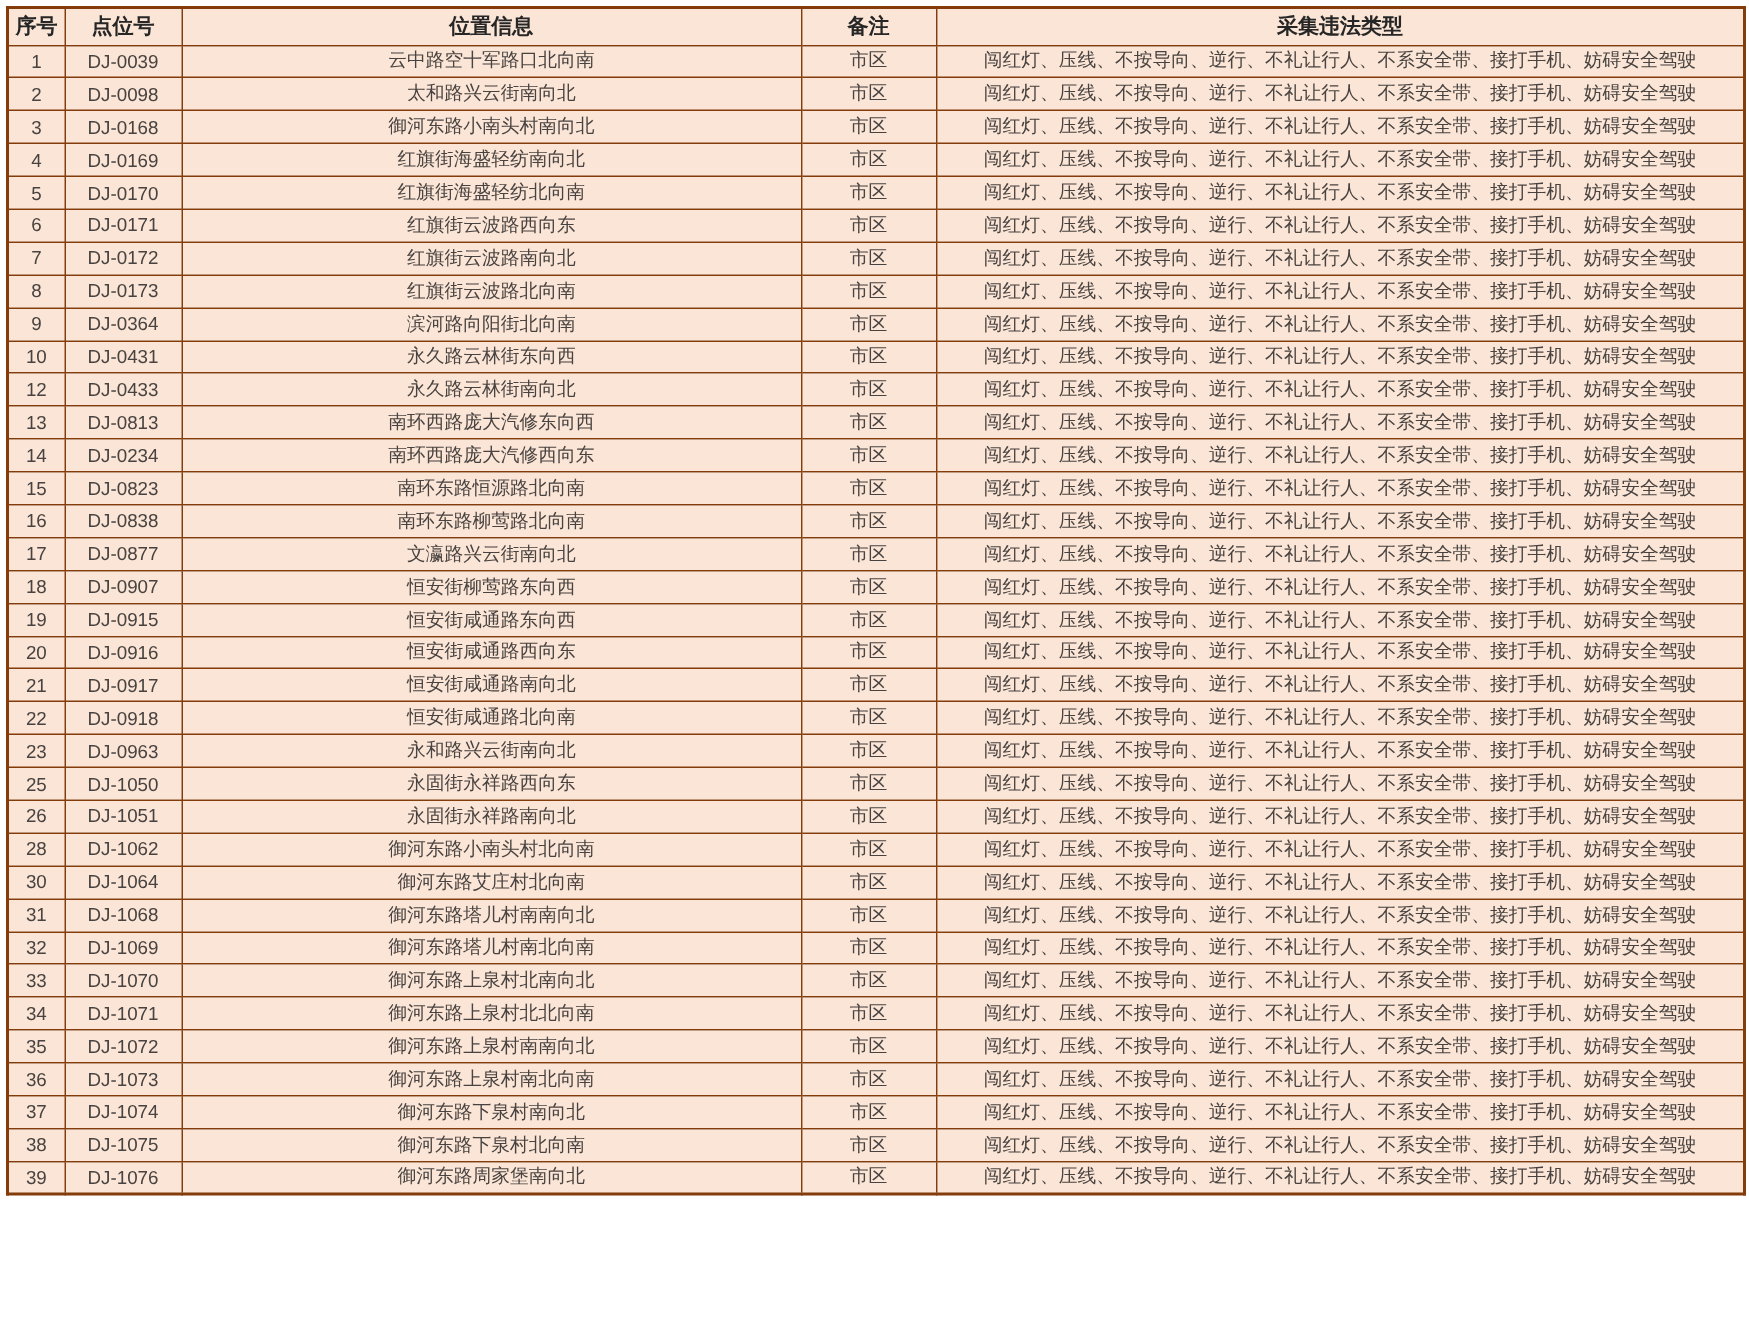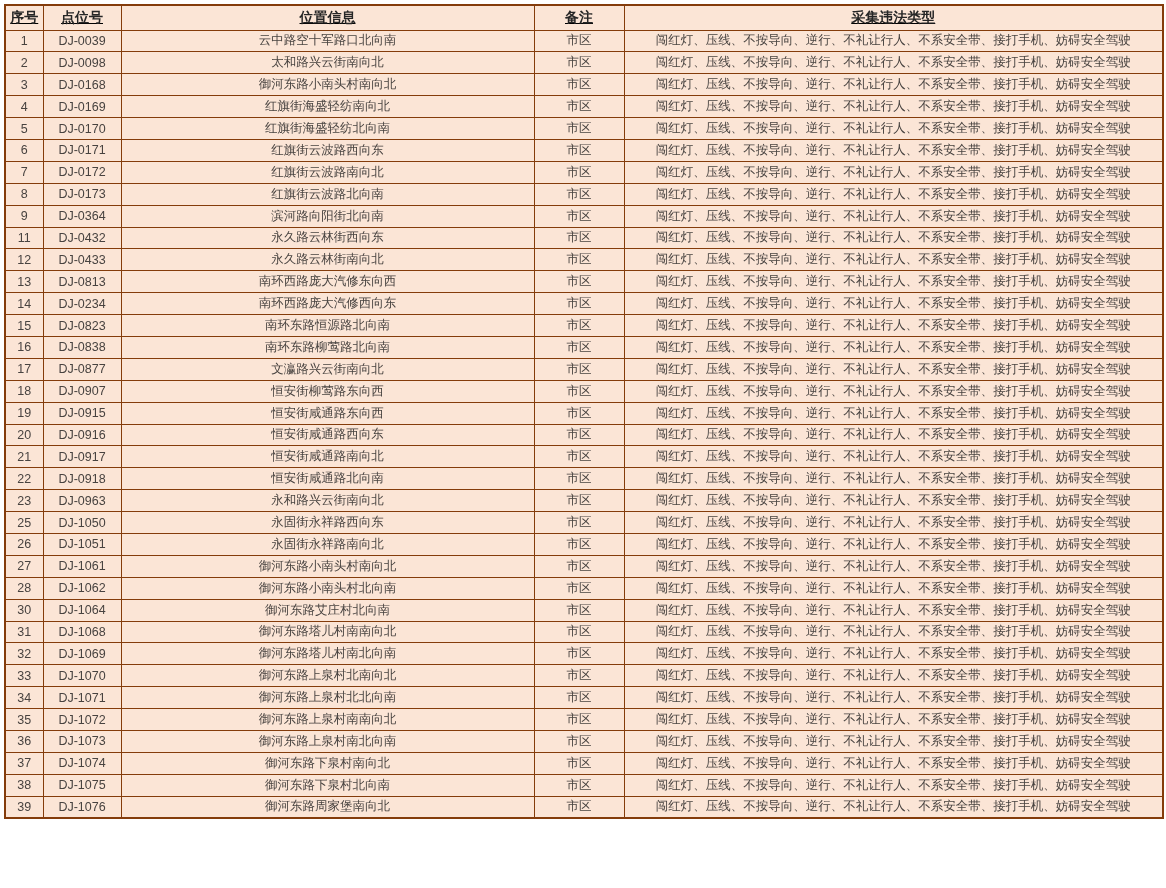"序号" .points-table thead tr { text-decoration: underline -> none }
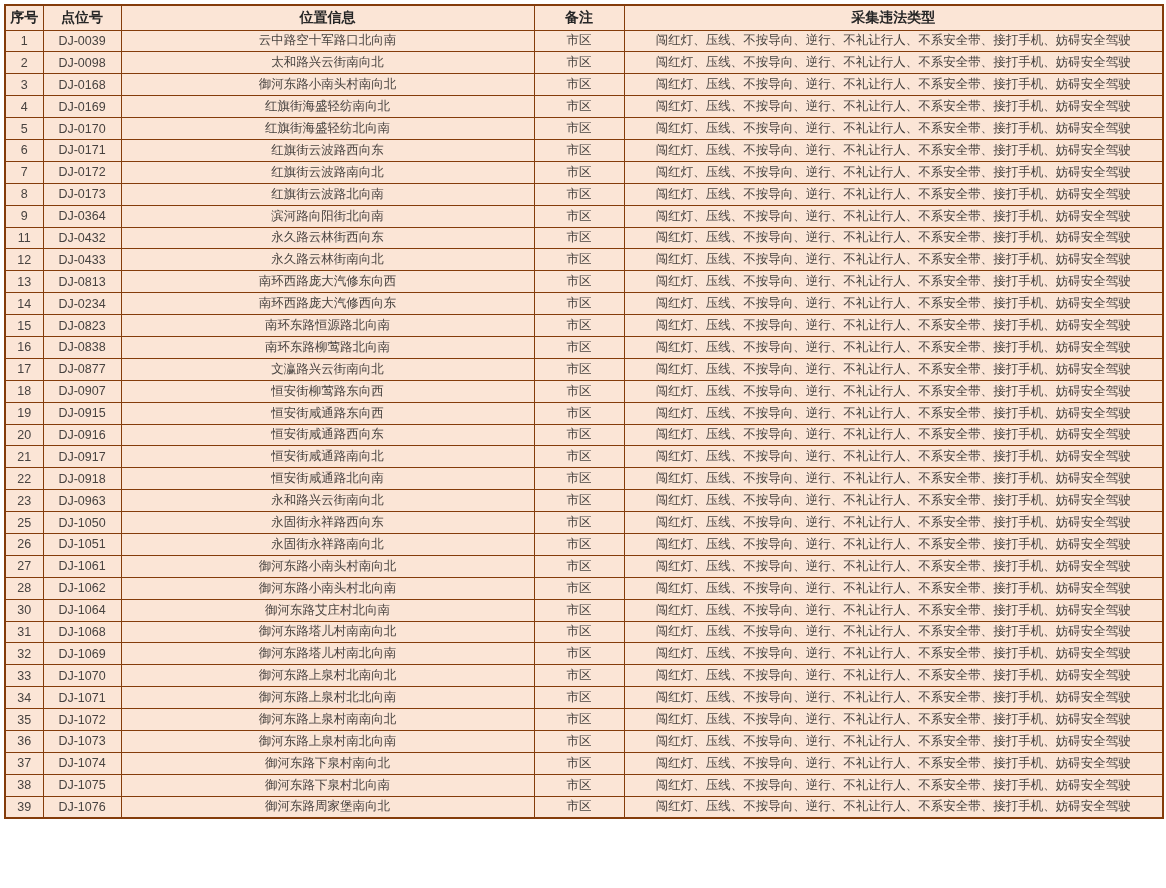"10" tr { html: none -> <tr> <td>10</td> <td>DJ-0431</td> <td>永久路云林街东向西</td> <td>市区</td> <td>闯红灯、压线、不按导向、逆行、不礼让行人、不系安全带、接打手机、妨碍安全驾驶</td> </tr> }
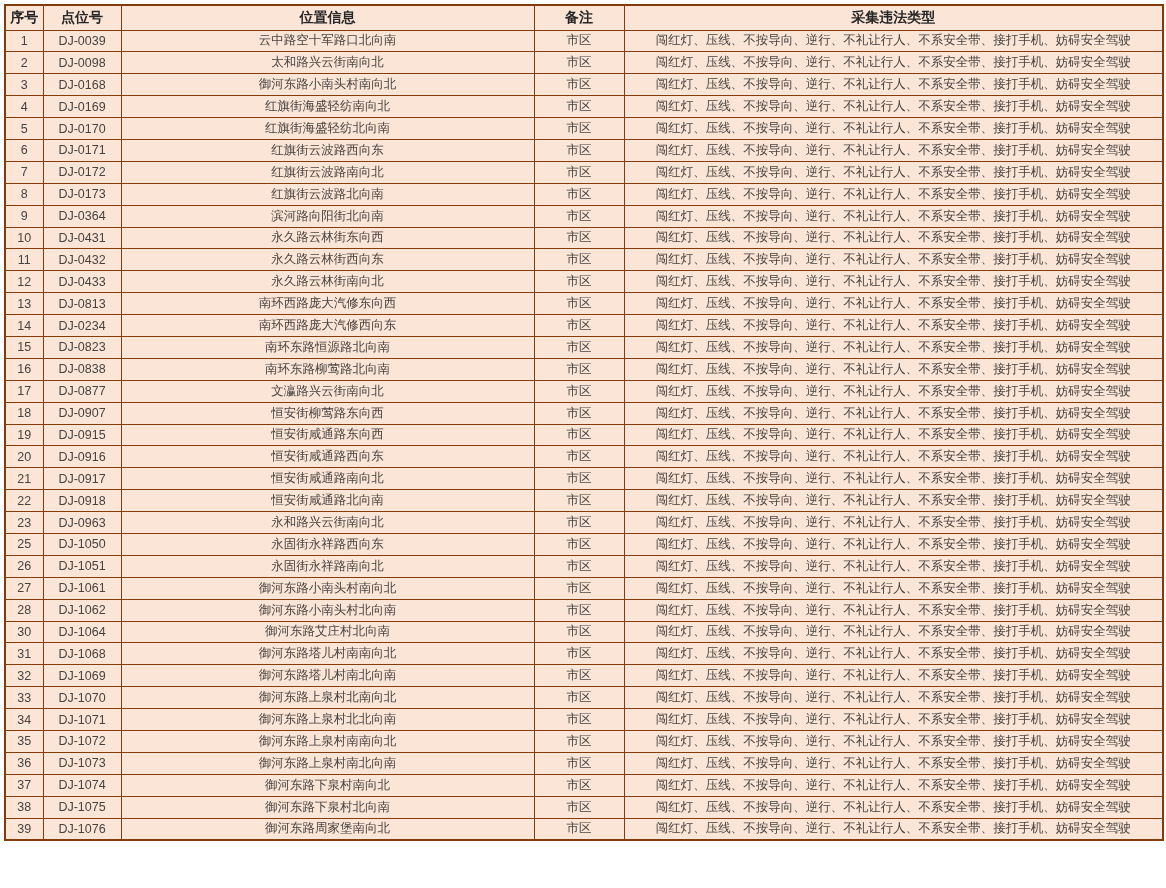"11" tr { html: <tr> <td>11</td> <td>DJ-0432</td> <td>永久路云林街西向东</td> <td>市区</td> <td>闯红灯、压线、不按导向、逆行、不礼让行人、不系安全带、接打手机、妨碍安全驾驶</td> </tr> -> none }
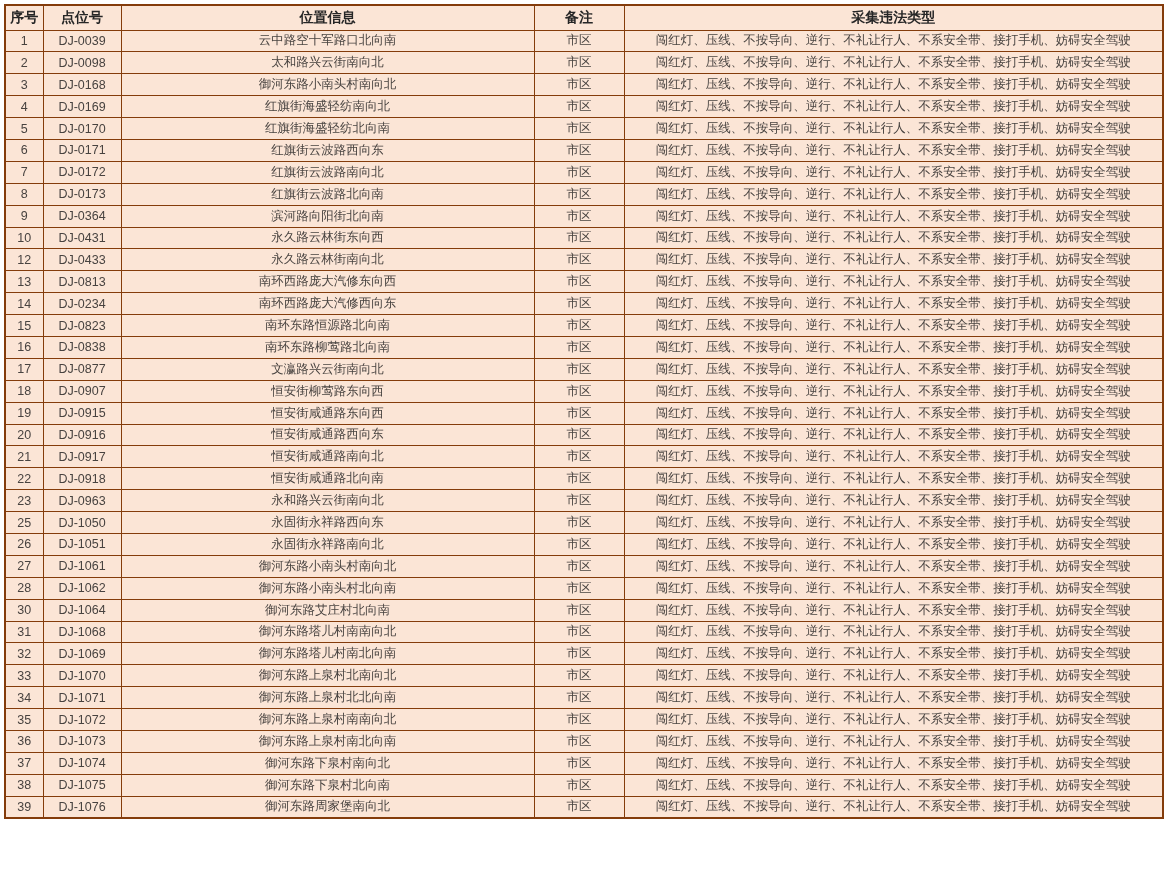"27" tr { html: <tr> <td>27</td> <td>DJ-1061</td> <td>御河东路小南头村南向北</td> <td>市区</td> <td>闯红灯、压线、不按导向、逆行、不礼让行人、不系安全带、接打手机、妨碍安全驾驶</td> </tr> -> none }
